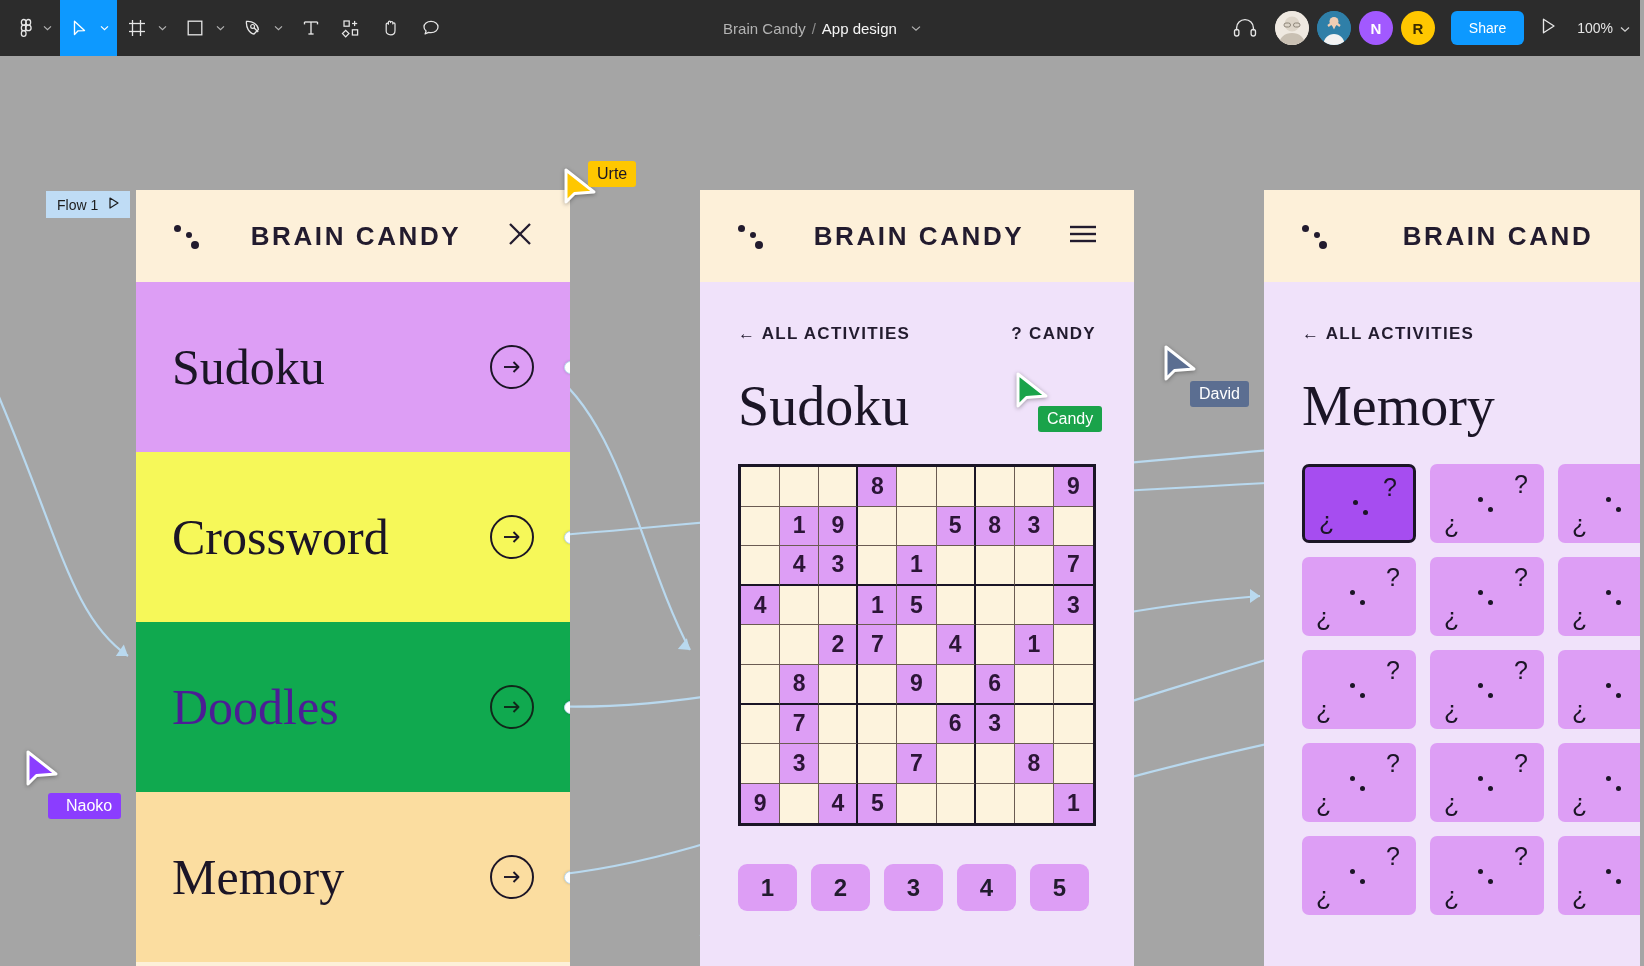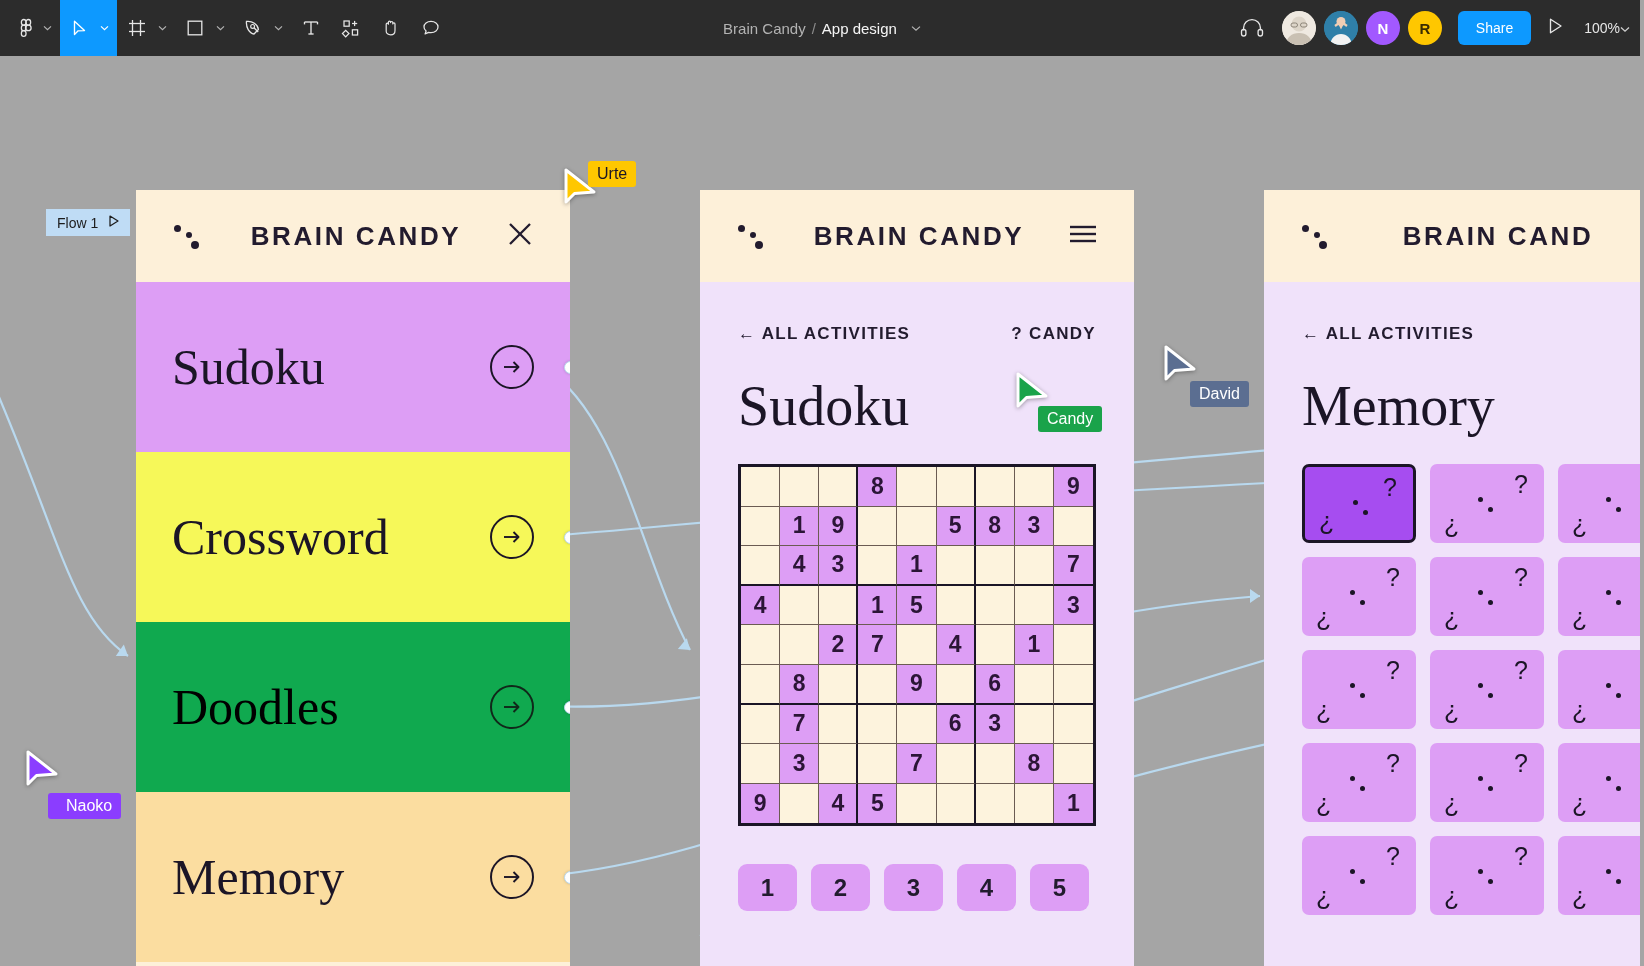"100%" .zoom-level { gap: none -> 7px }
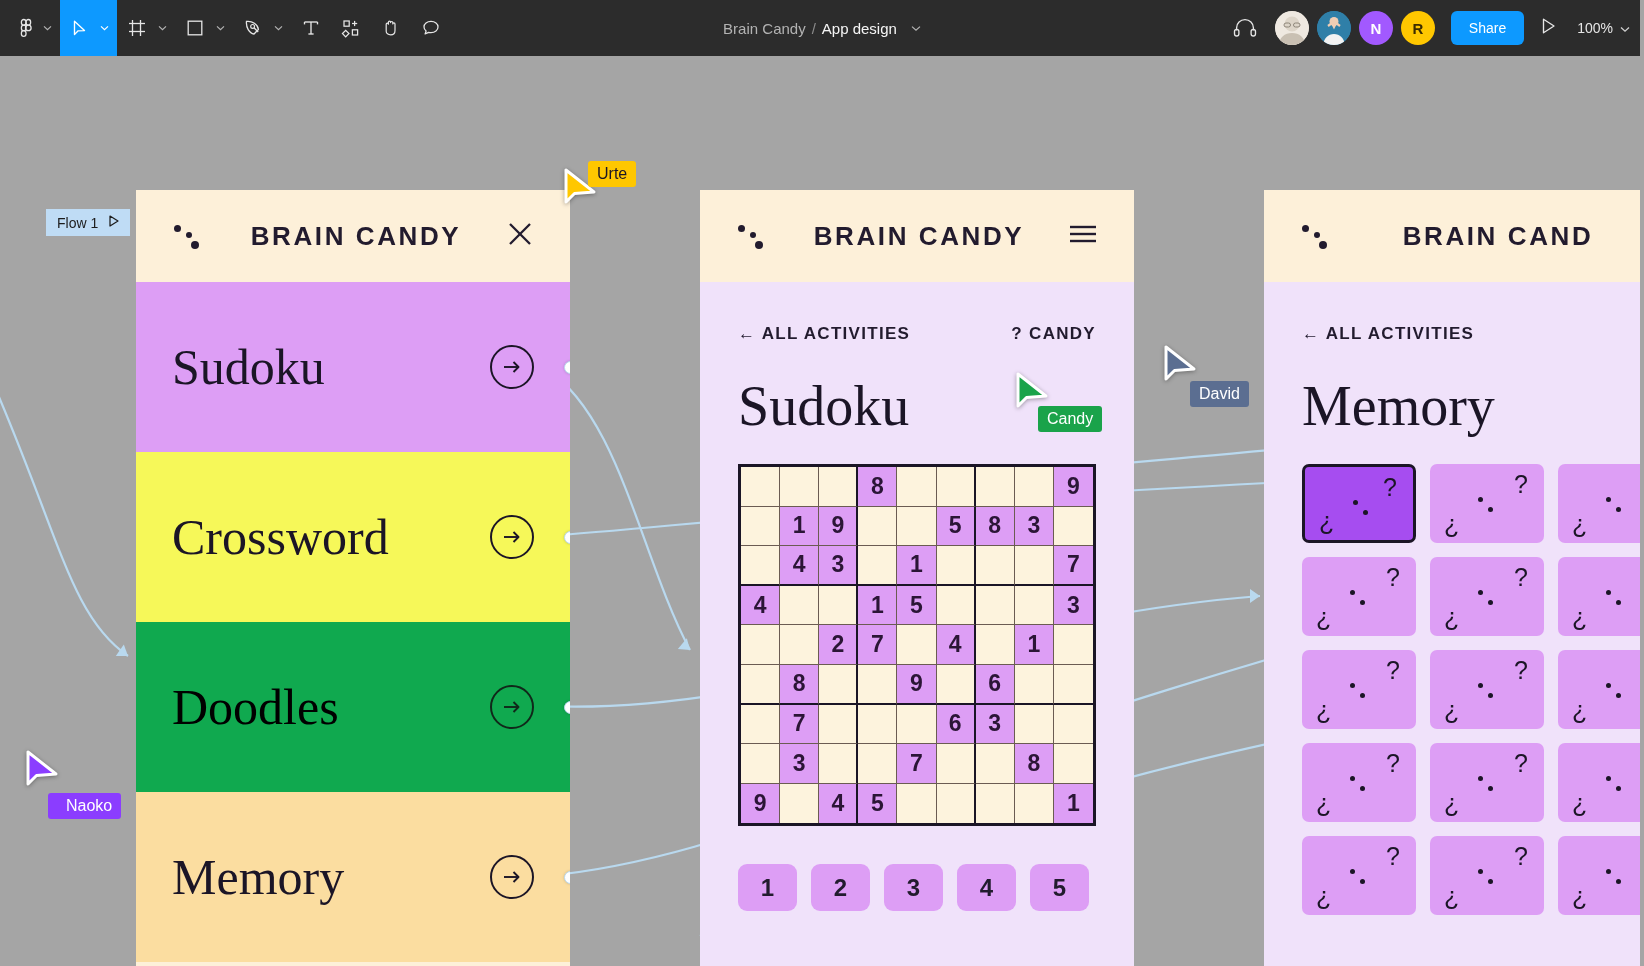"Flow 1" div.frame-label { top: 153px -> 135px }
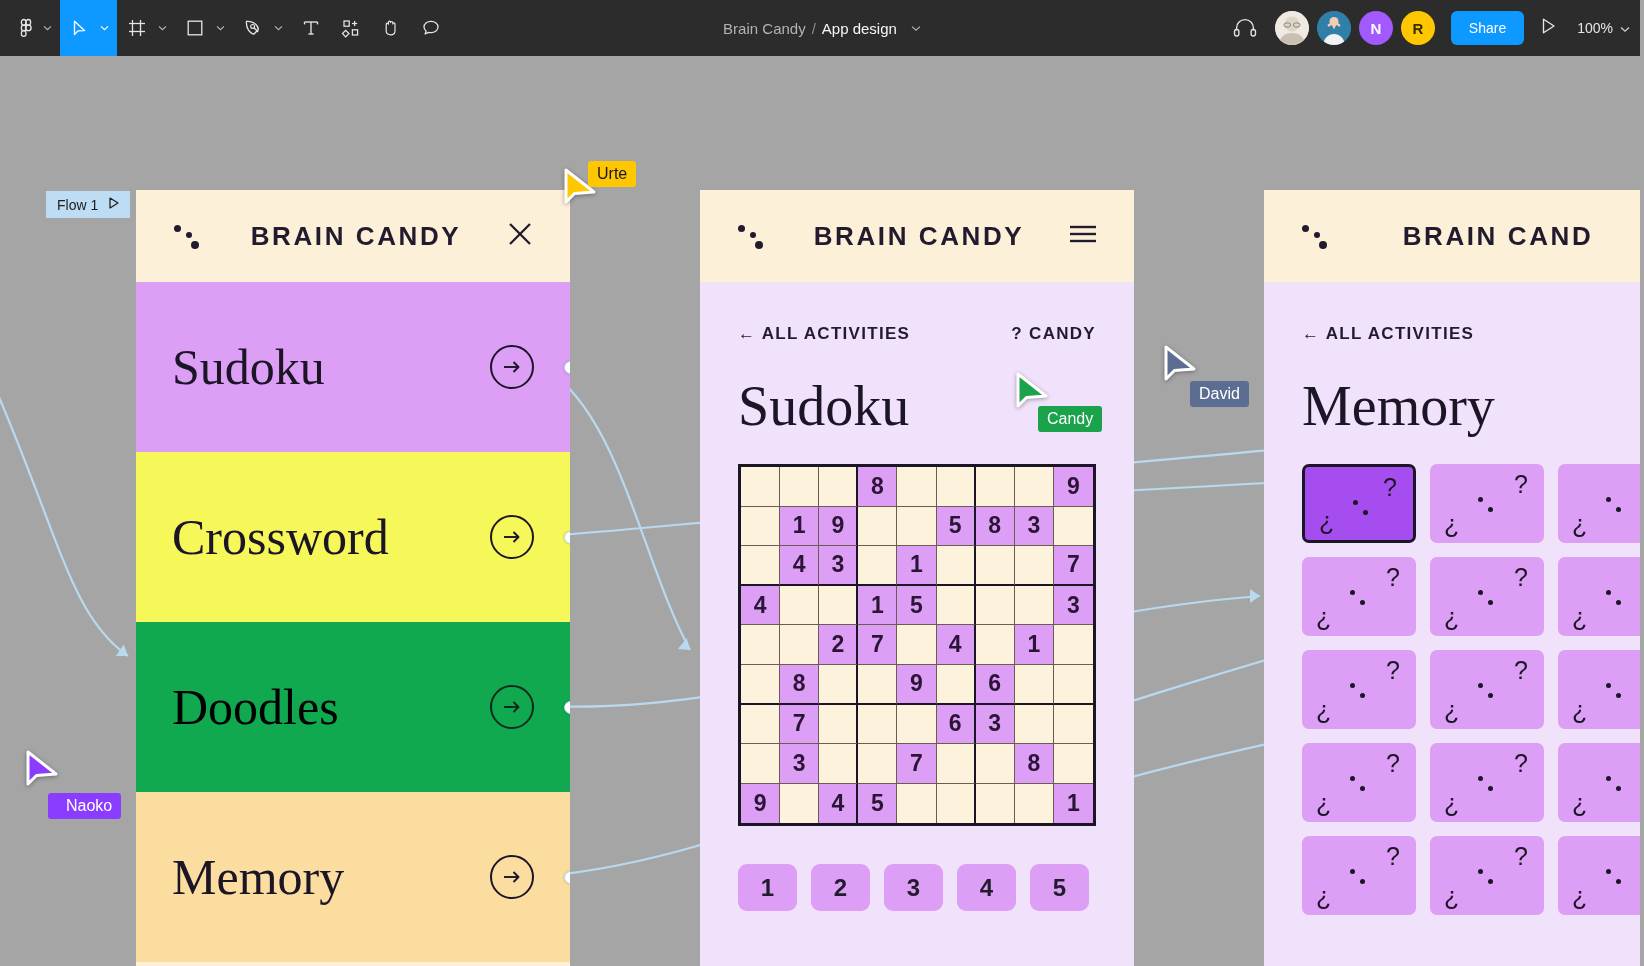"Doodles" span.menu-label { color: #000000 -> #4c1d95 }
